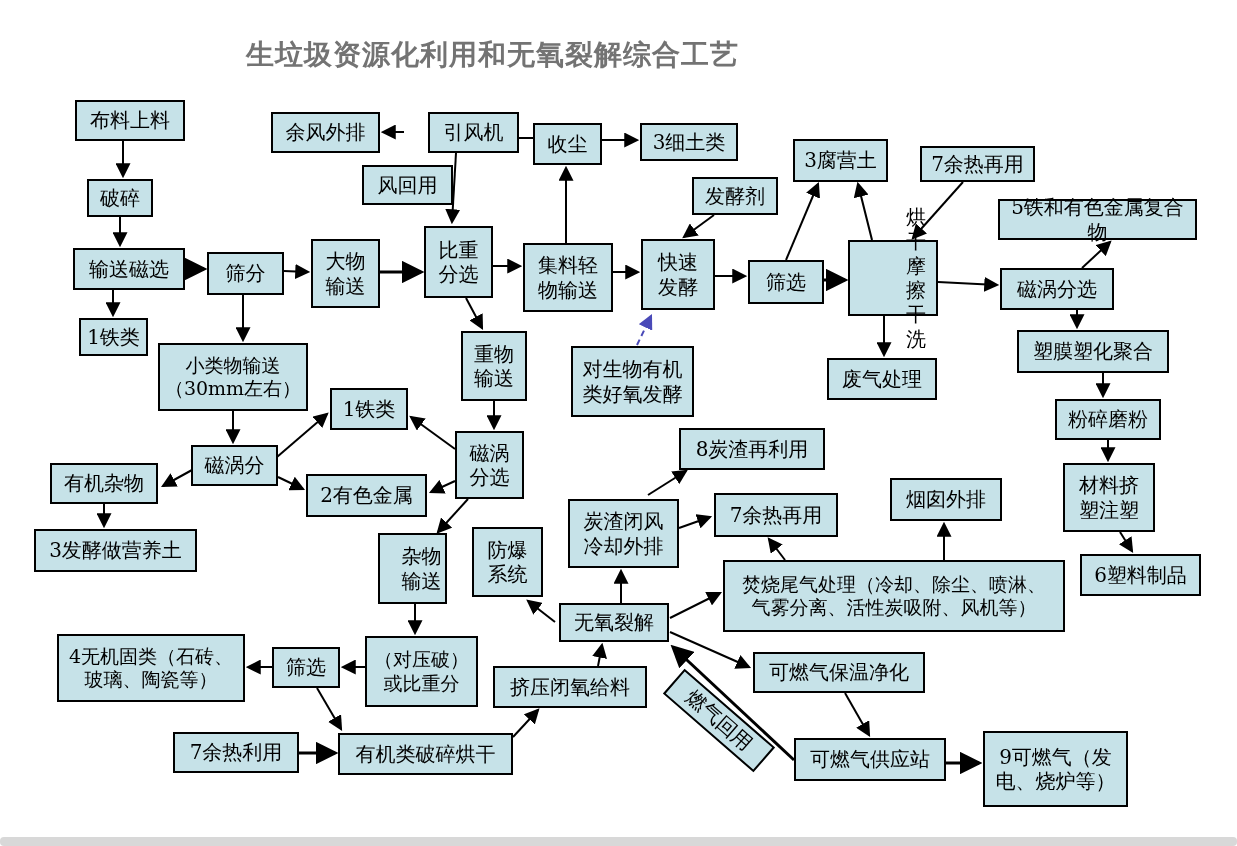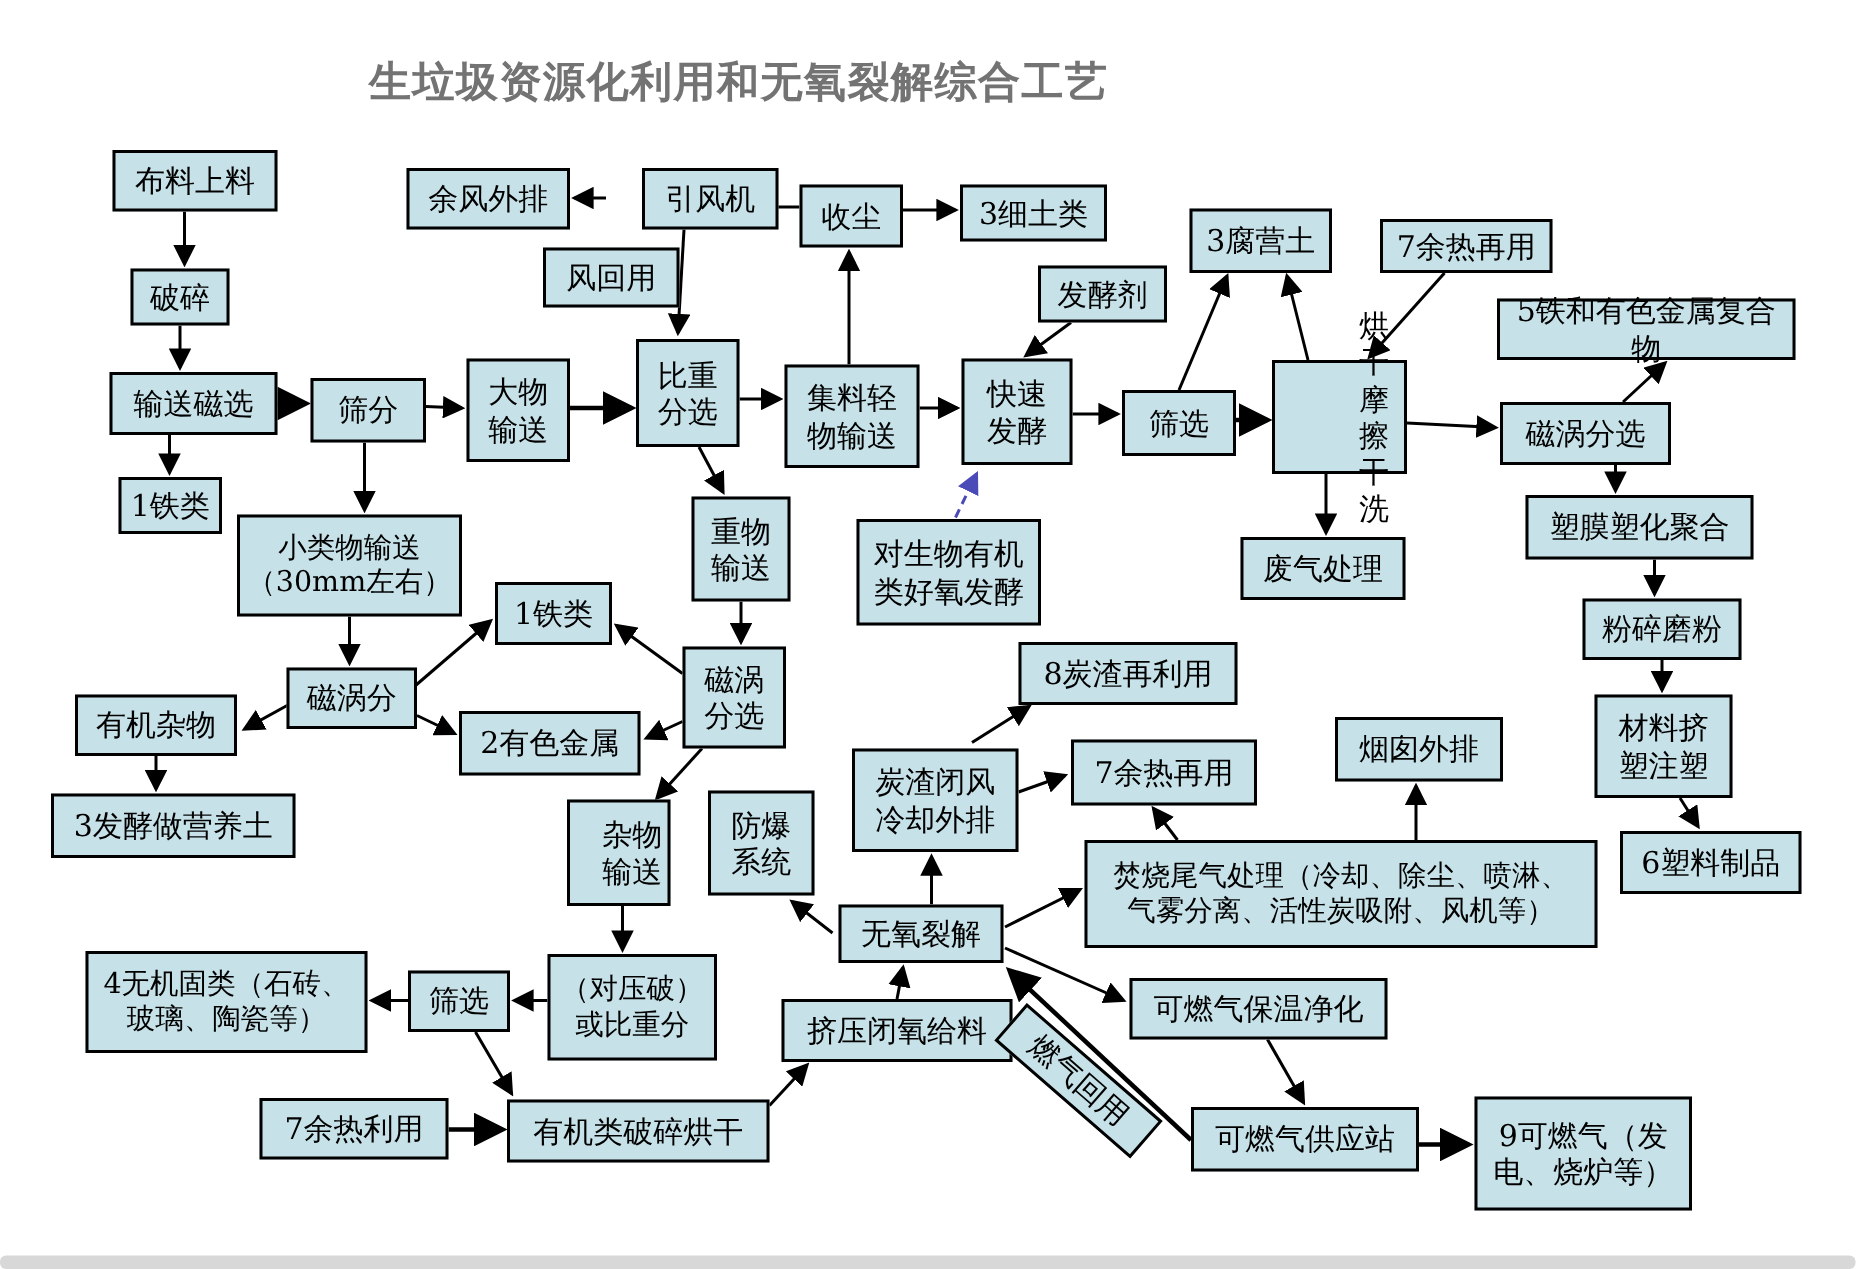"挤压闭氧给料" div.node { margin-left: 28px -> none }
